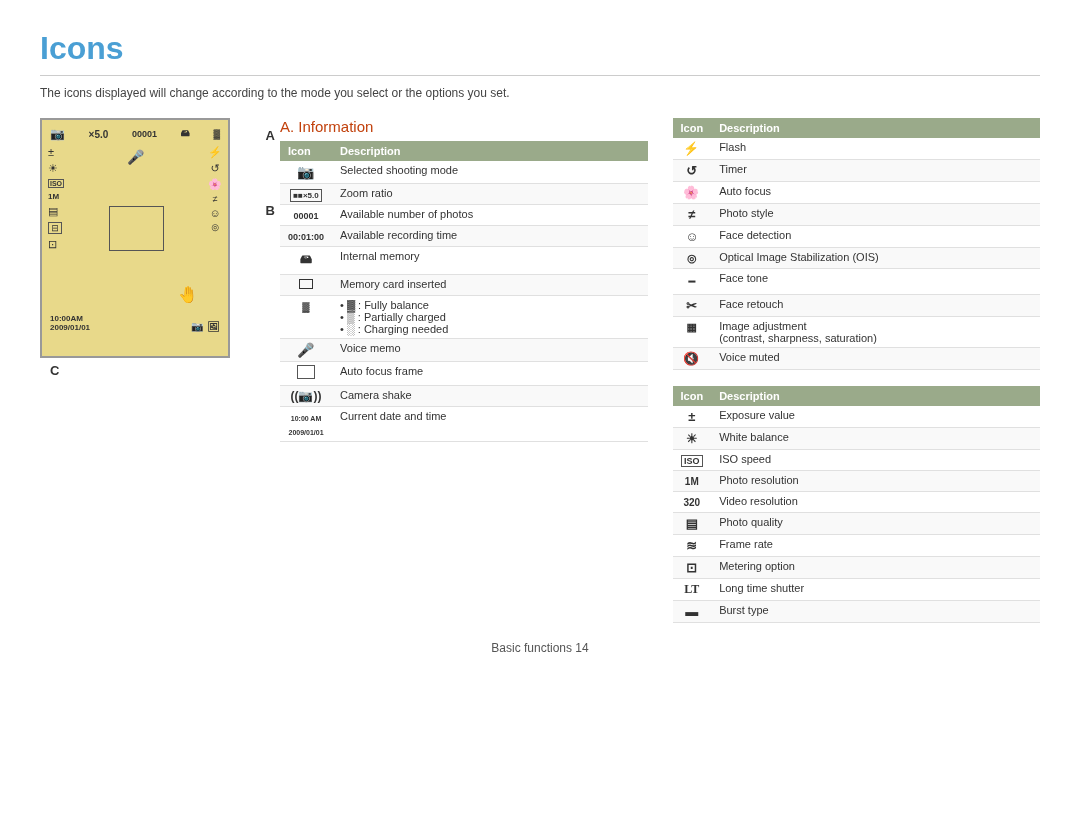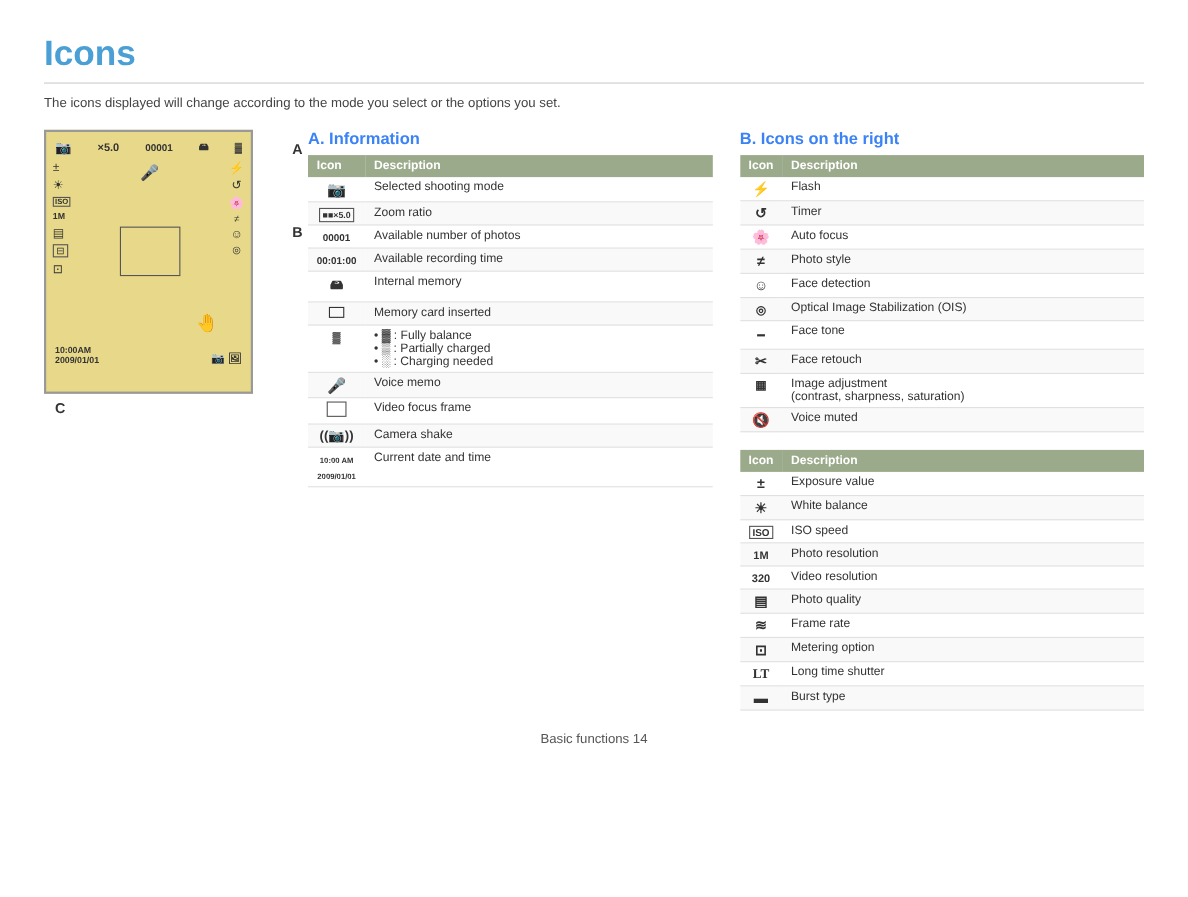"A. Information" .section-title { color: #3b82f6 -> #c2410c; font-weight: bold -> normal }
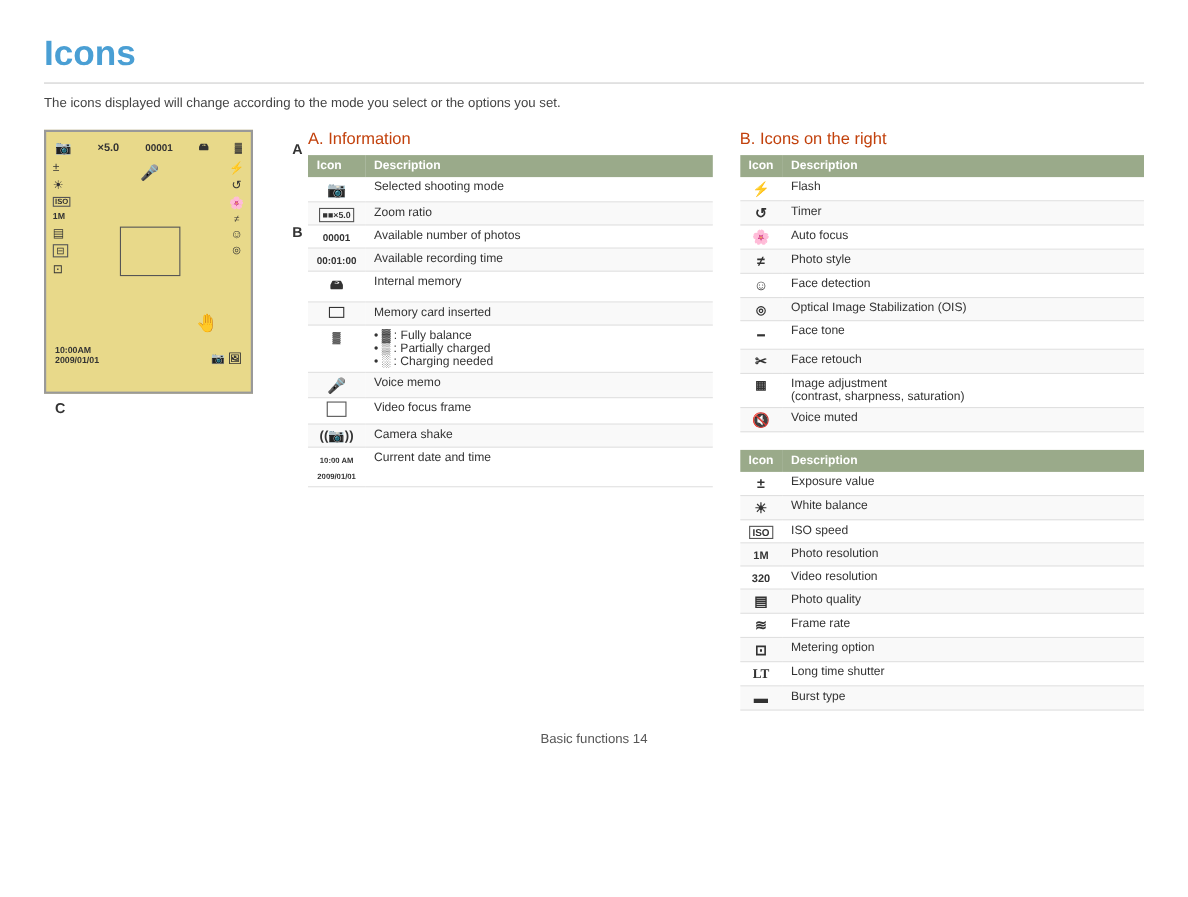"B. Icons on the right" div.section-title { html: <div>B. Icons on the right</div> -> none }
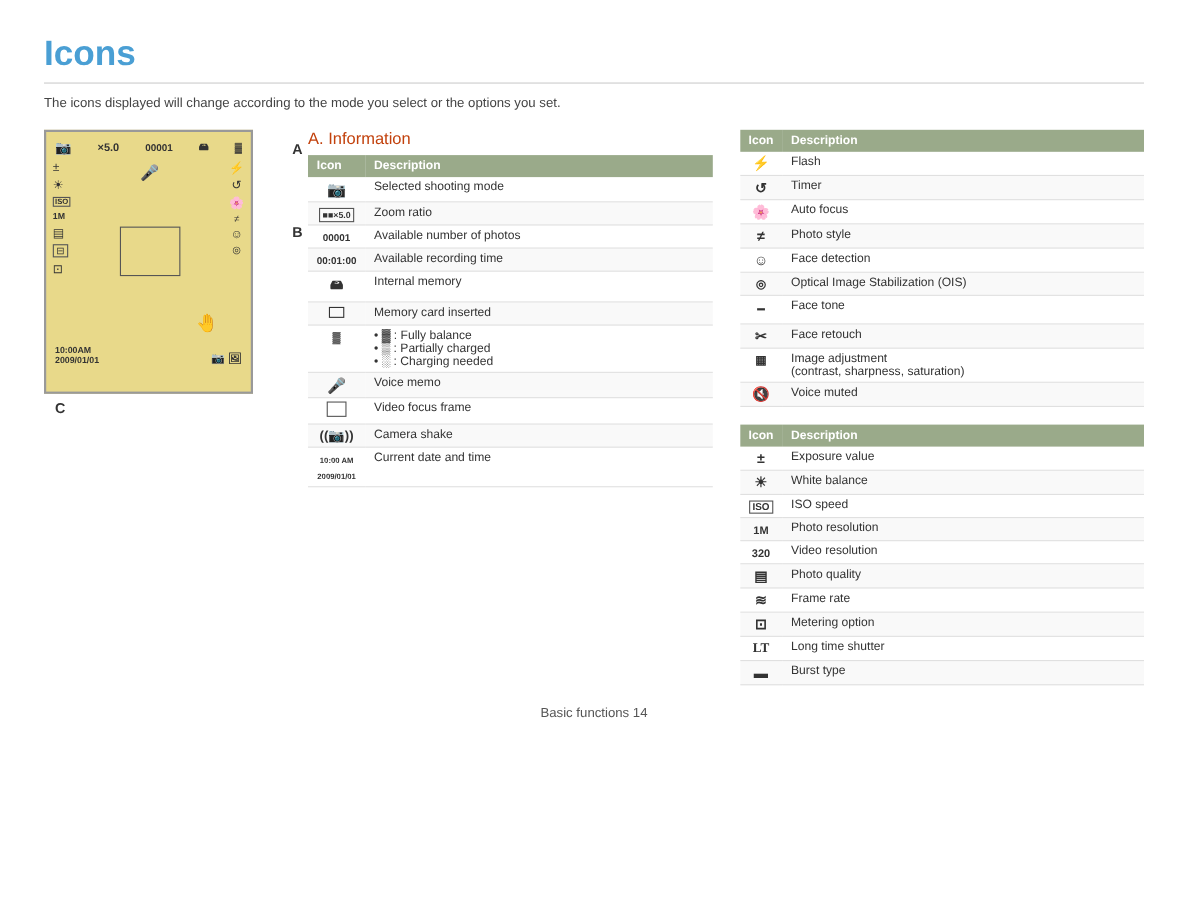"Video focus frame" td.desc-cell { text: Video -> Auto }
